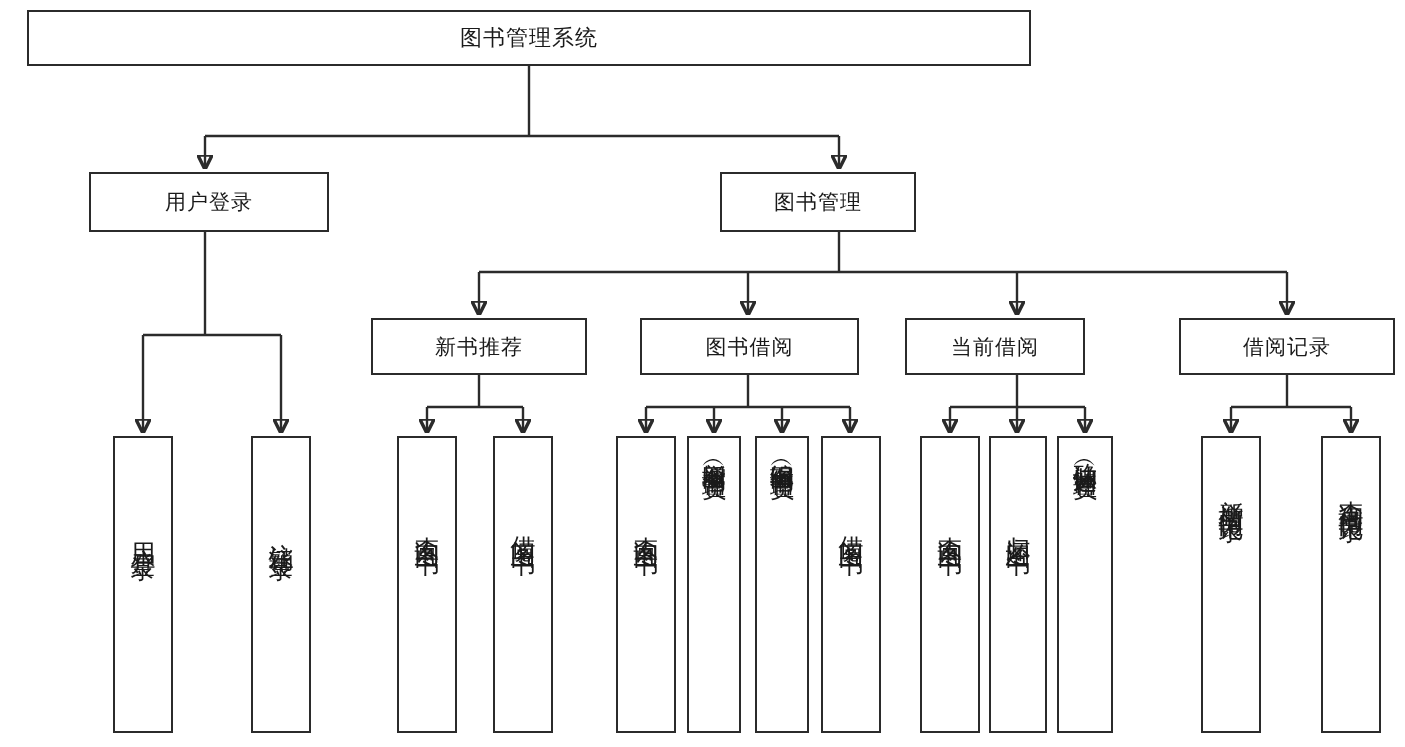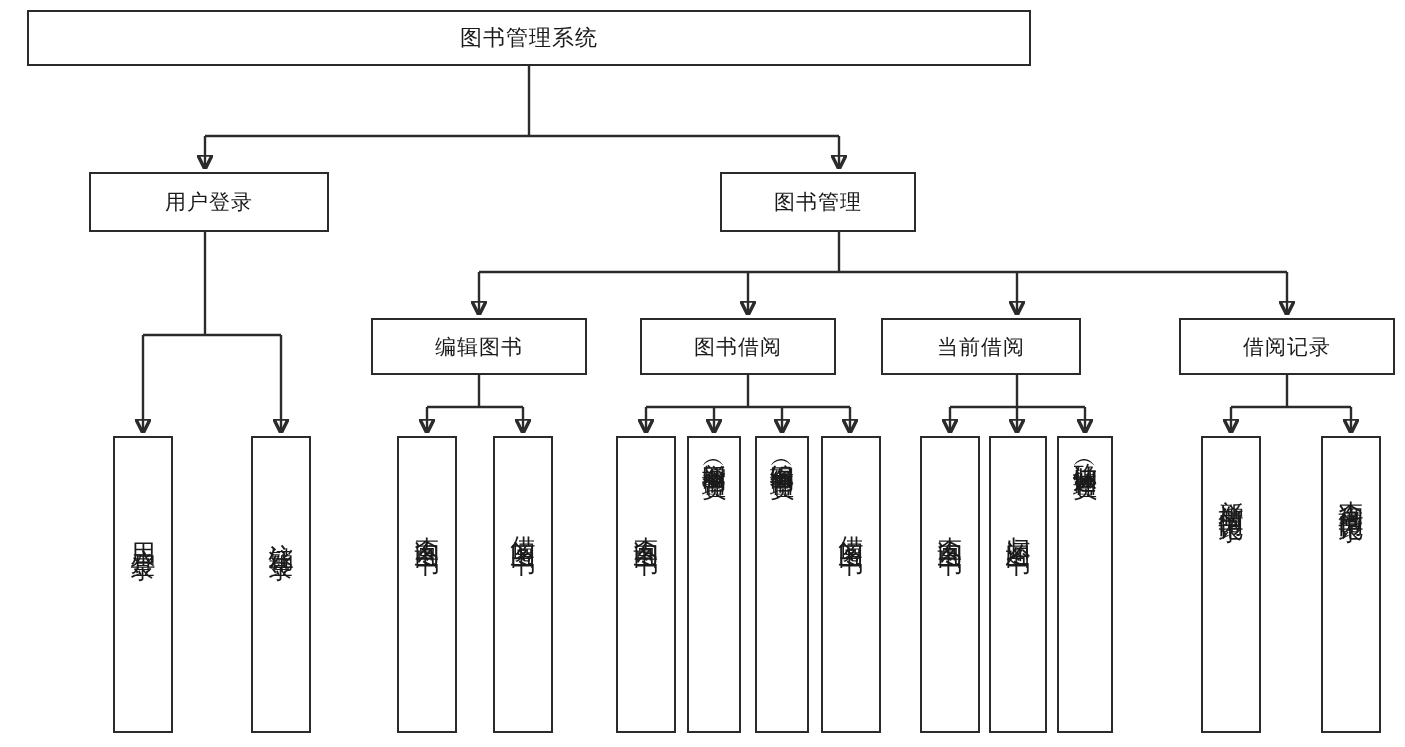"编辑图书" span.label { text: 编辑图书 -> 新书推荐 }
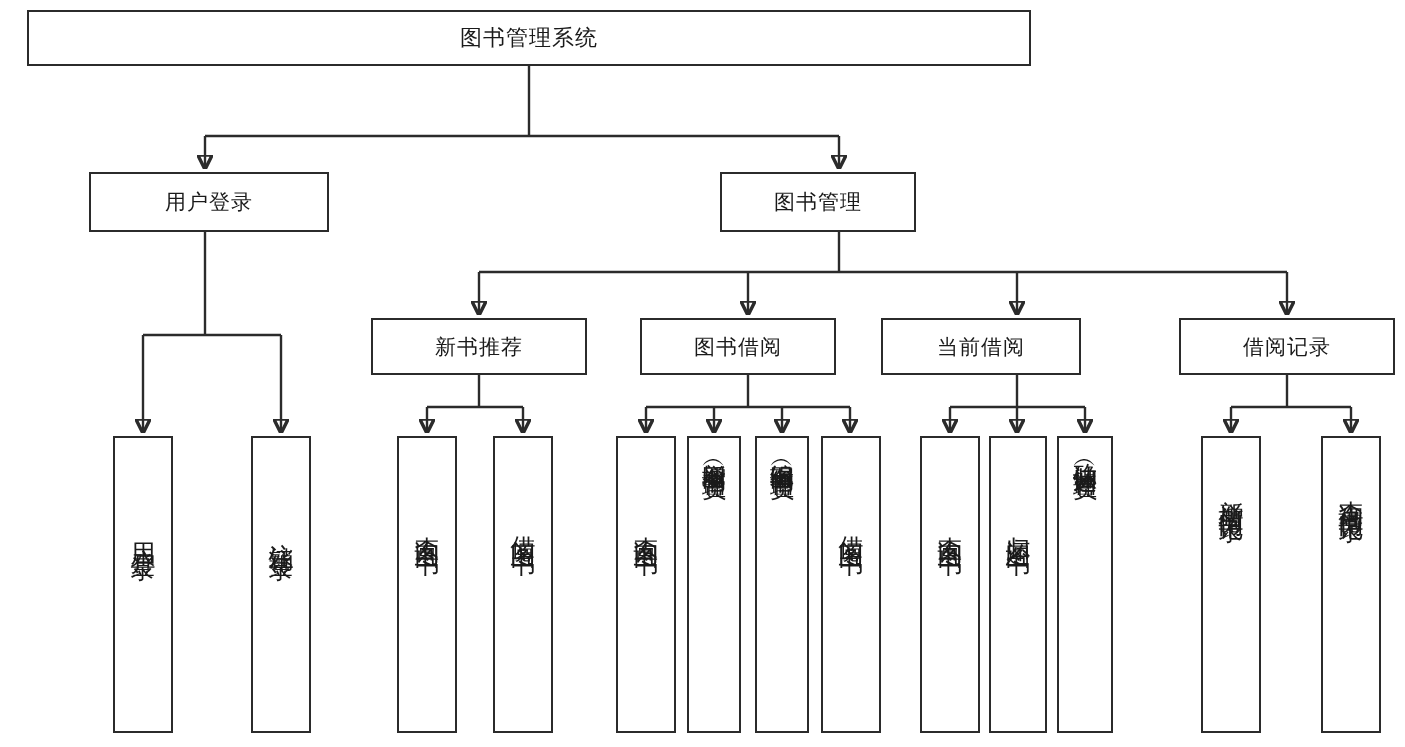"图书借阅" div.node { width: 196px -> 219px }
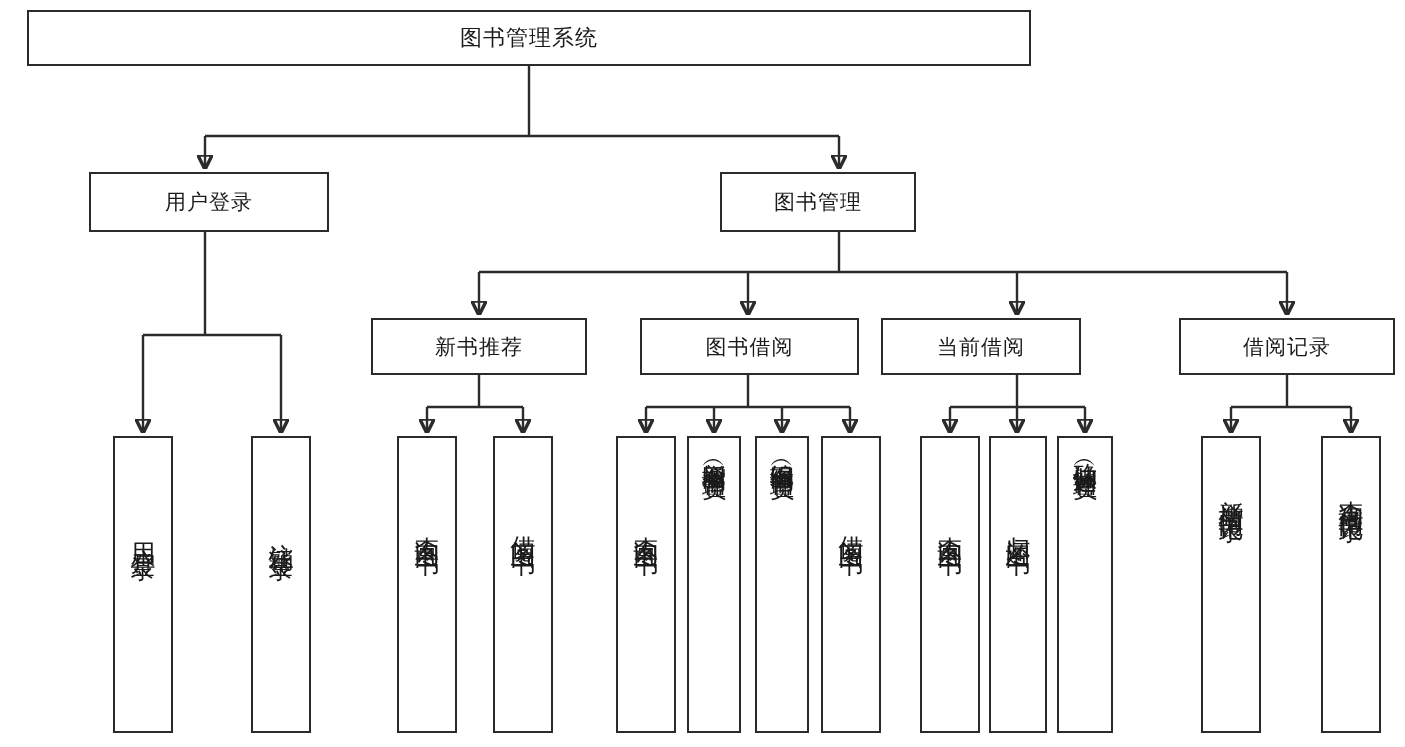"当前借阅" div.node { left: 872px -> 896px; width: 200px -> 180px }
